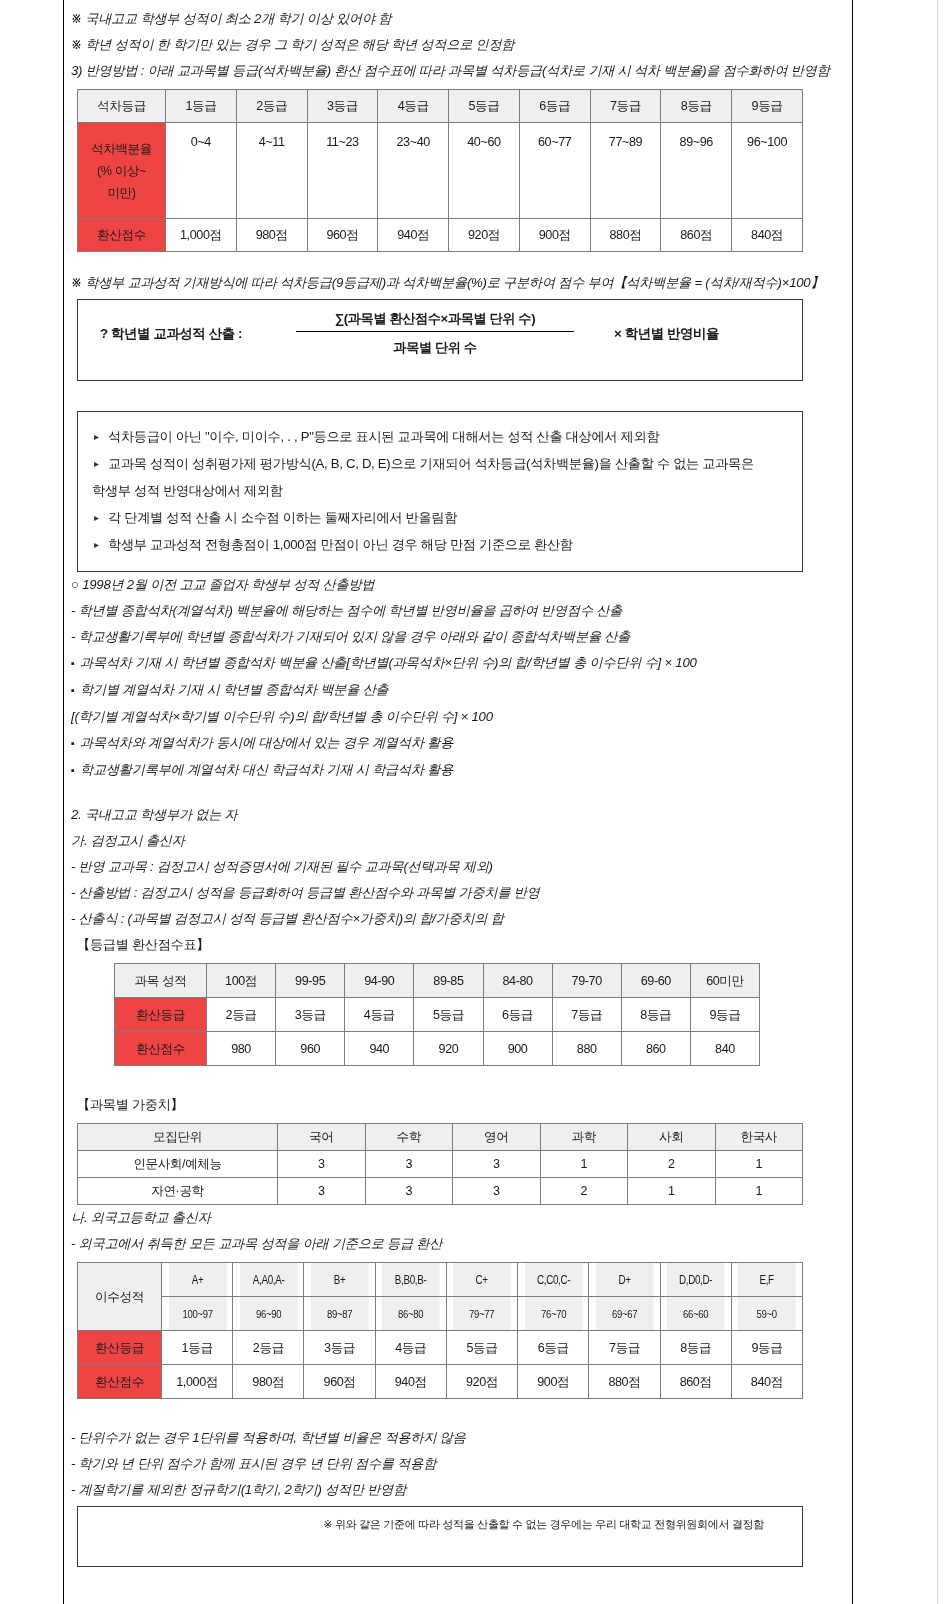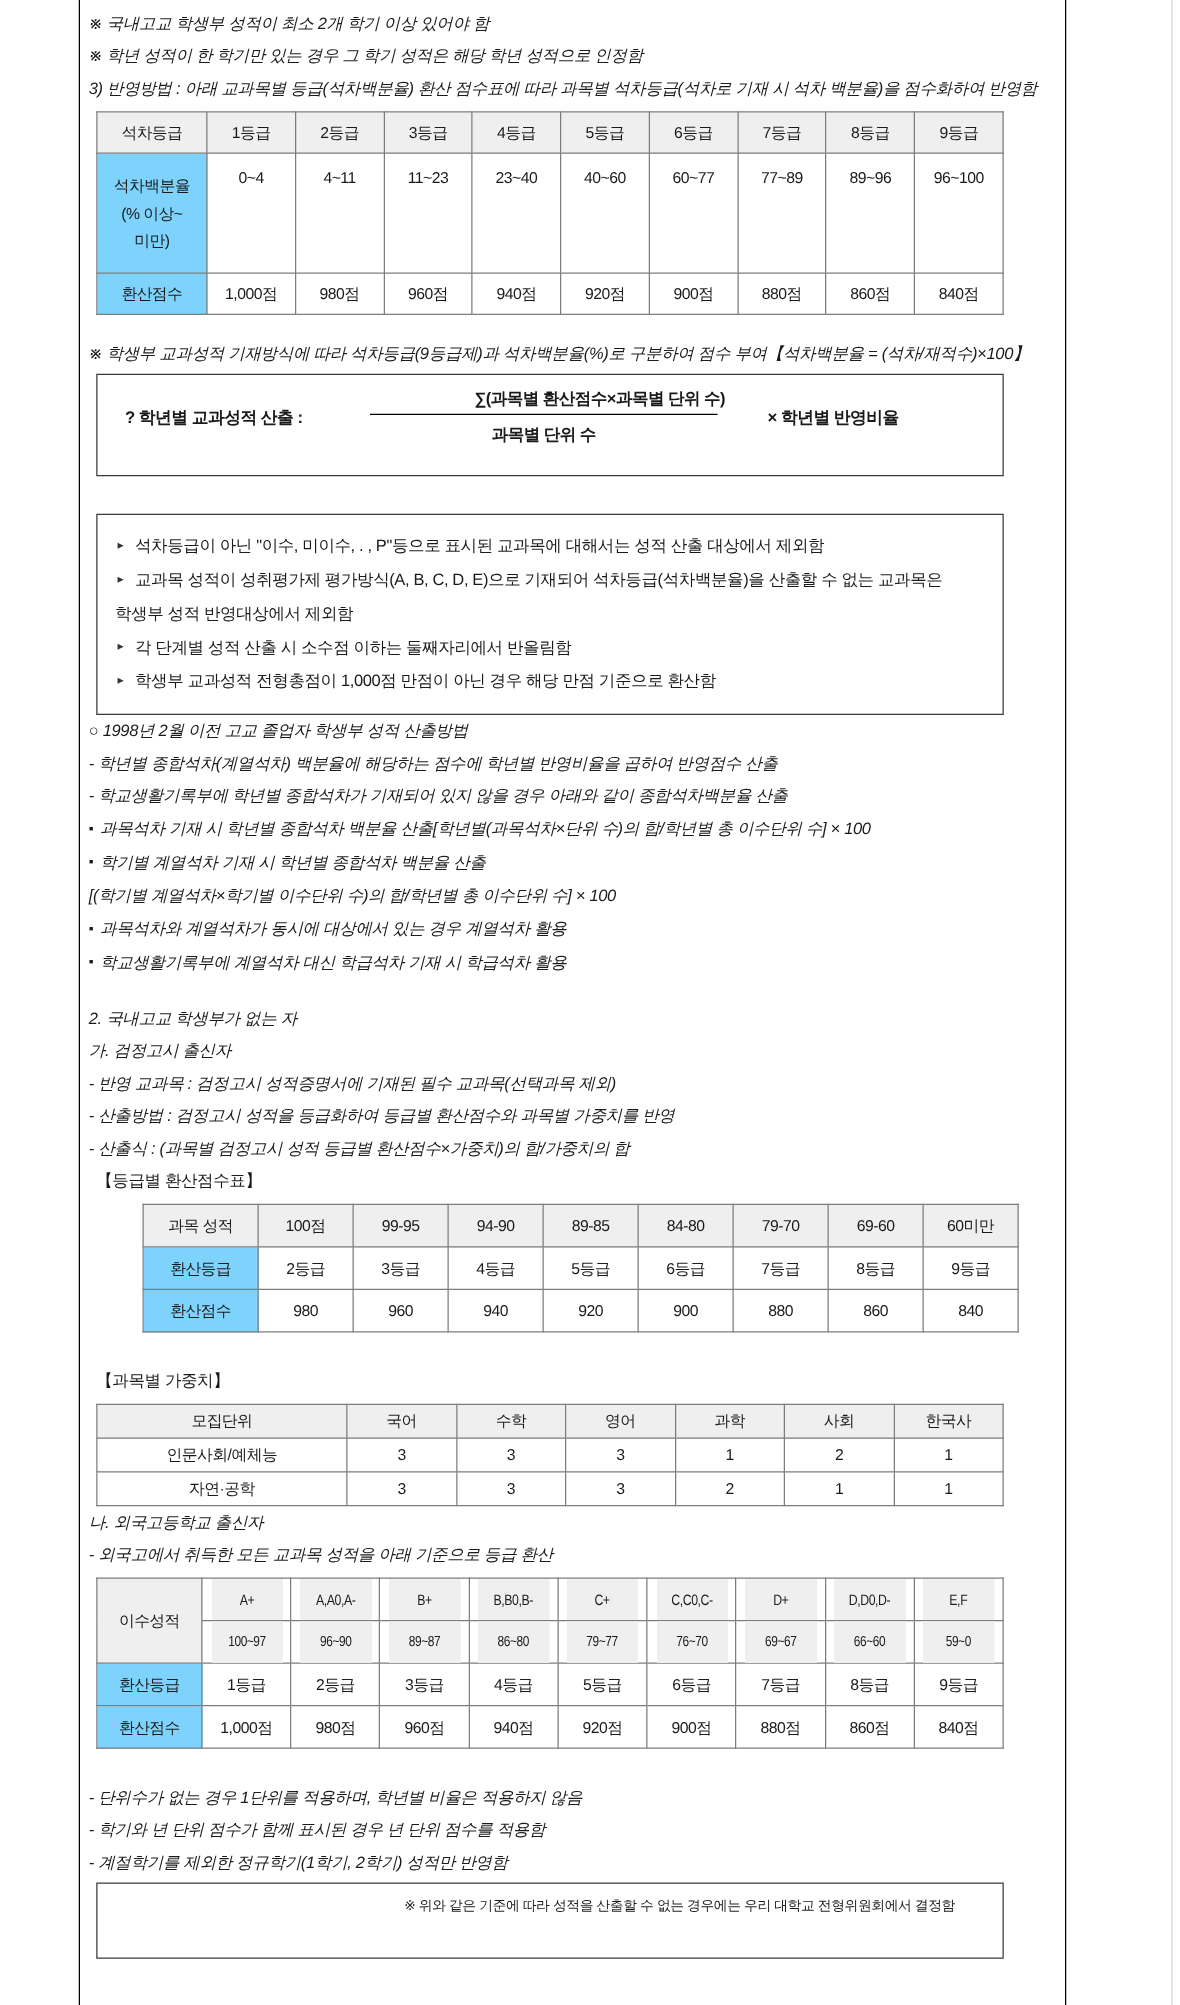"석차백분율" table.grid td.label { background: #7dd3fc -> #ef4444 }
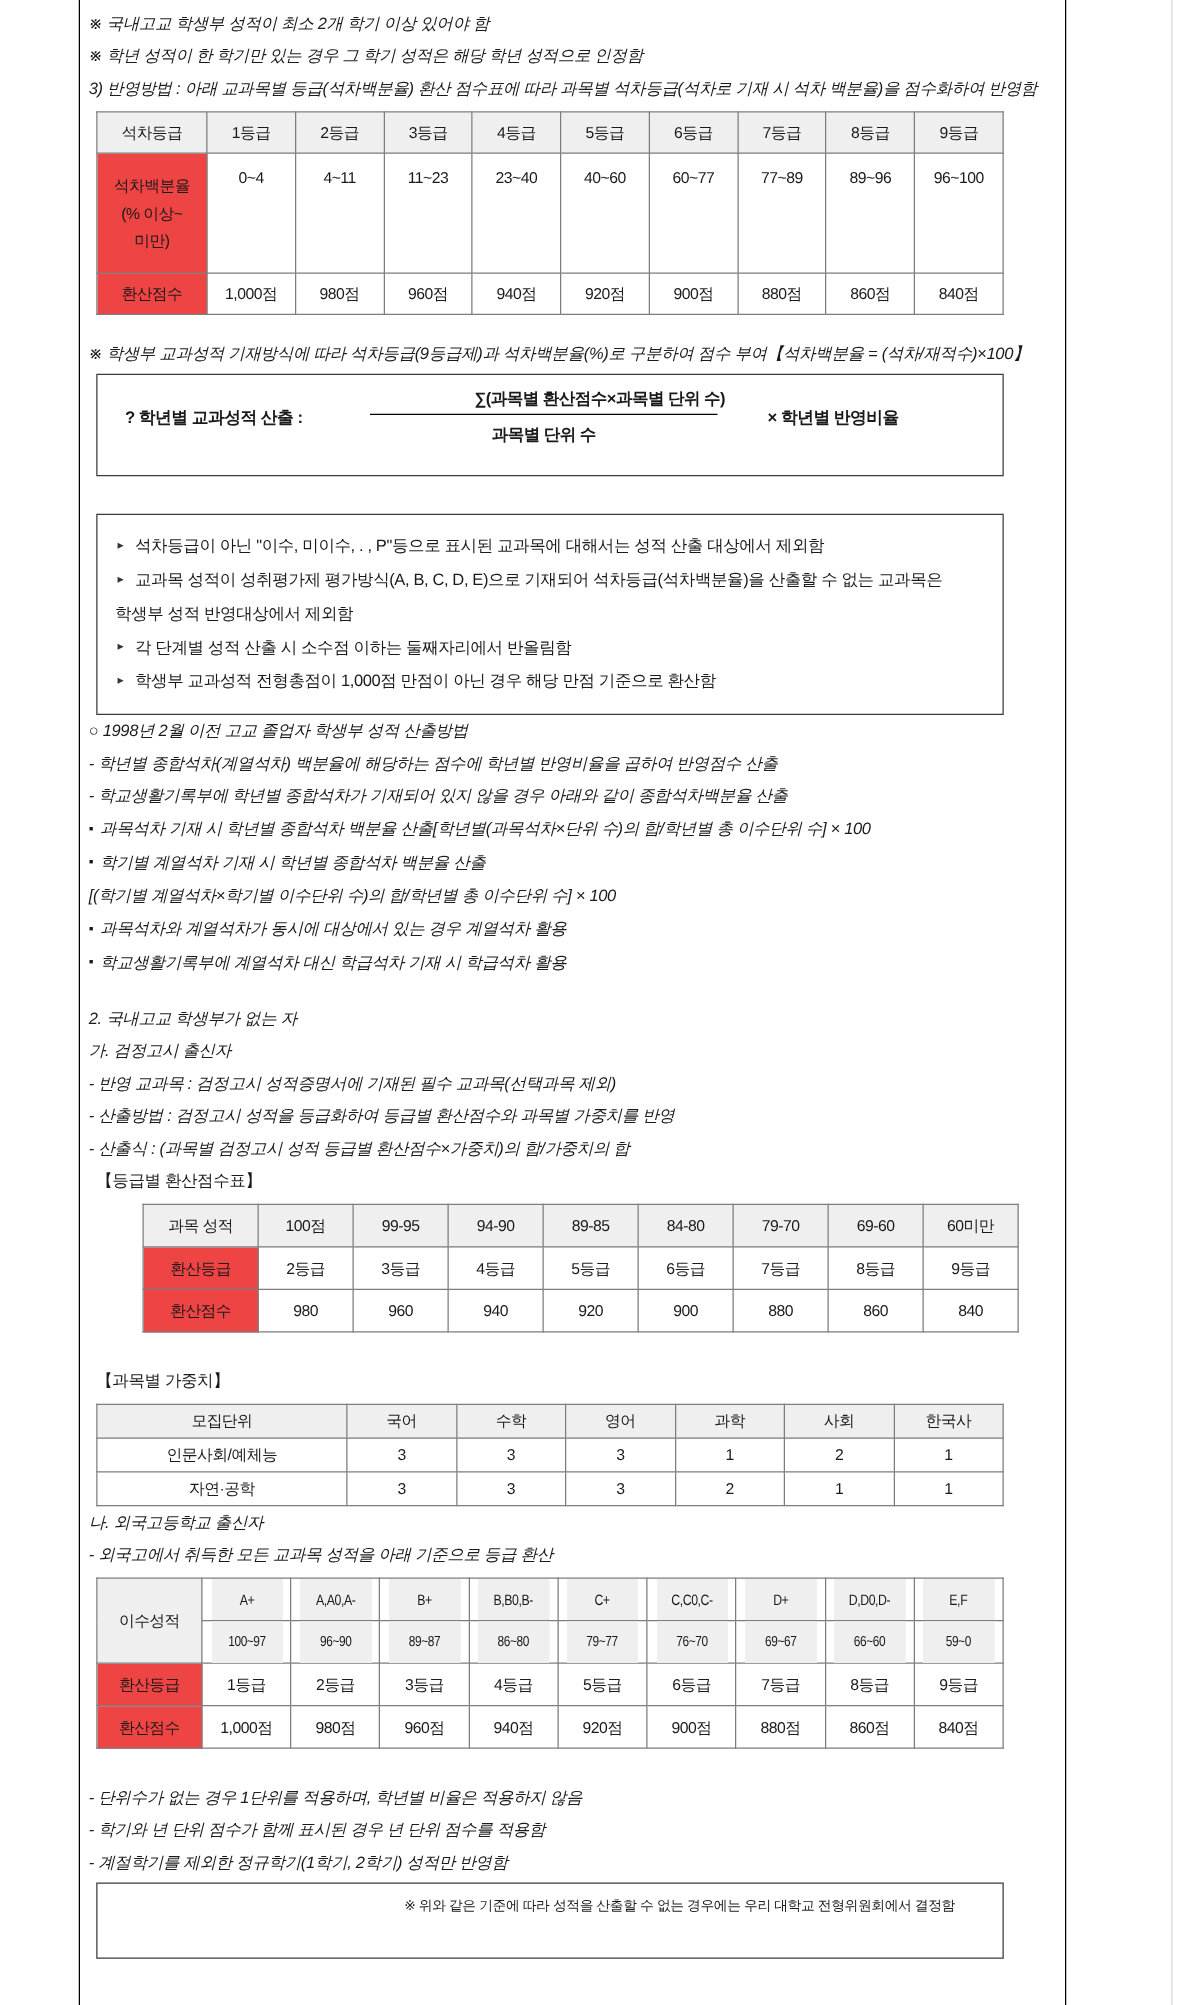"∑(과목별 환산점수×과목별 단위 수)" .fraction .numer { text-align: right -> none }
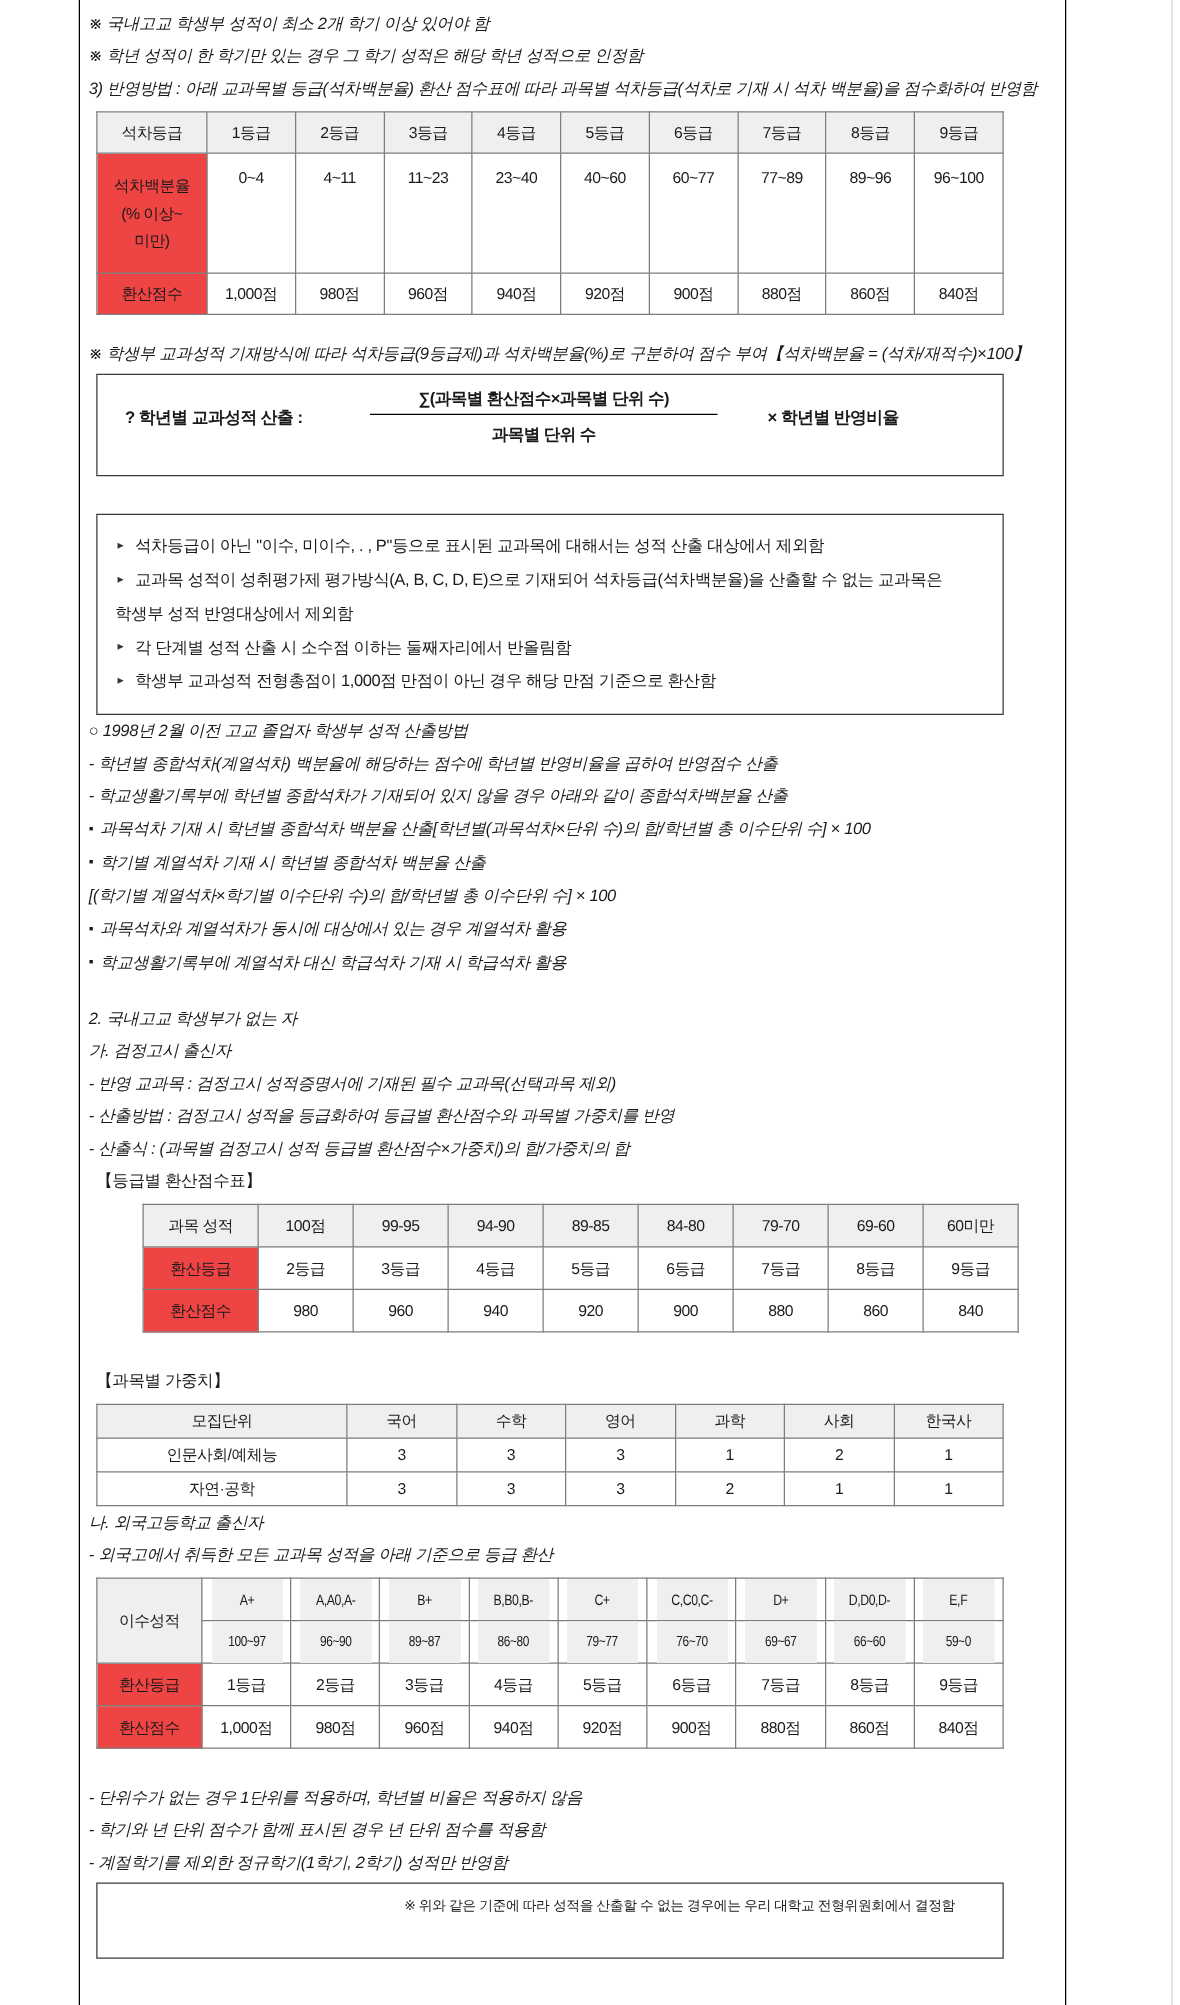"과목 성적" table.t-gum { width: 701px -> 646px }
